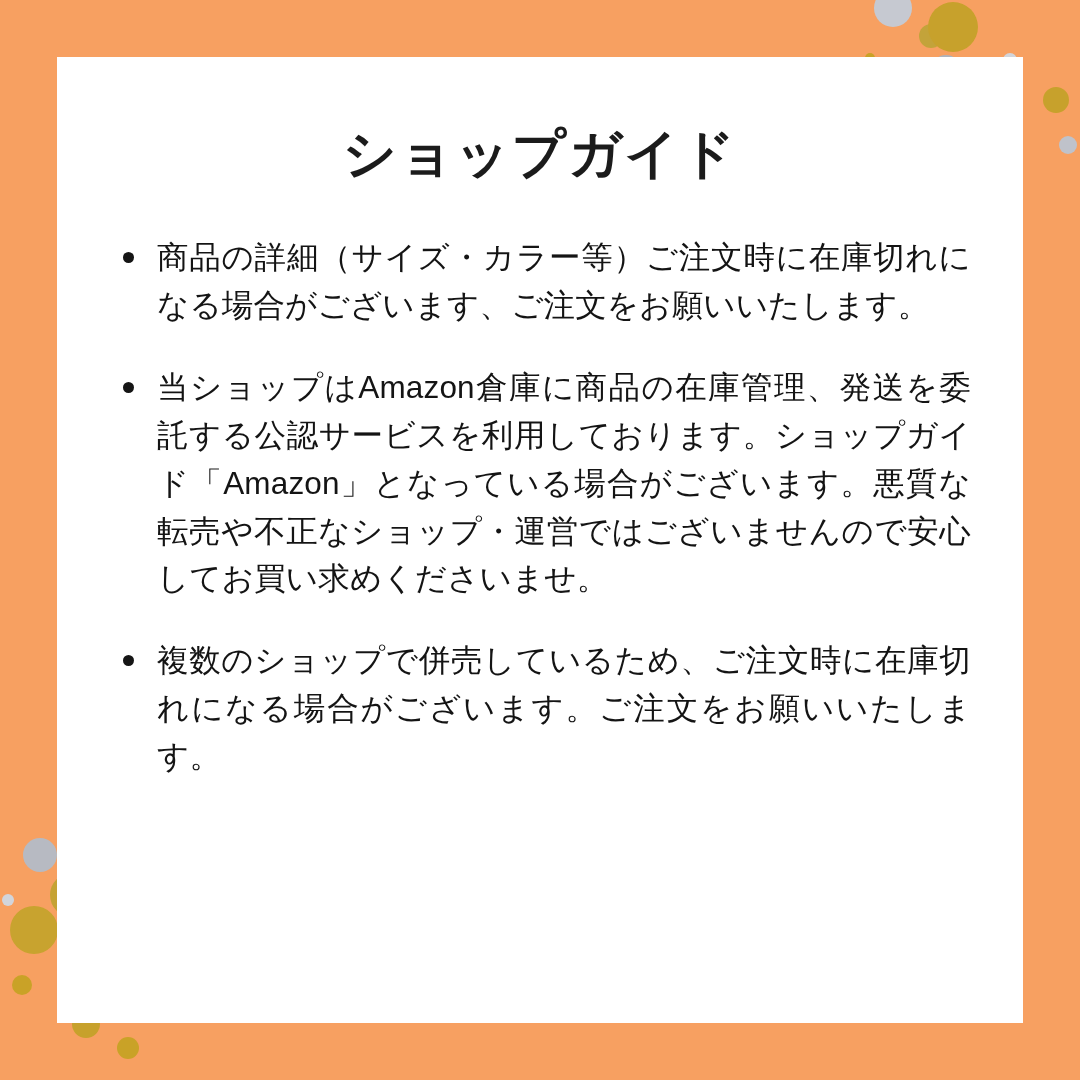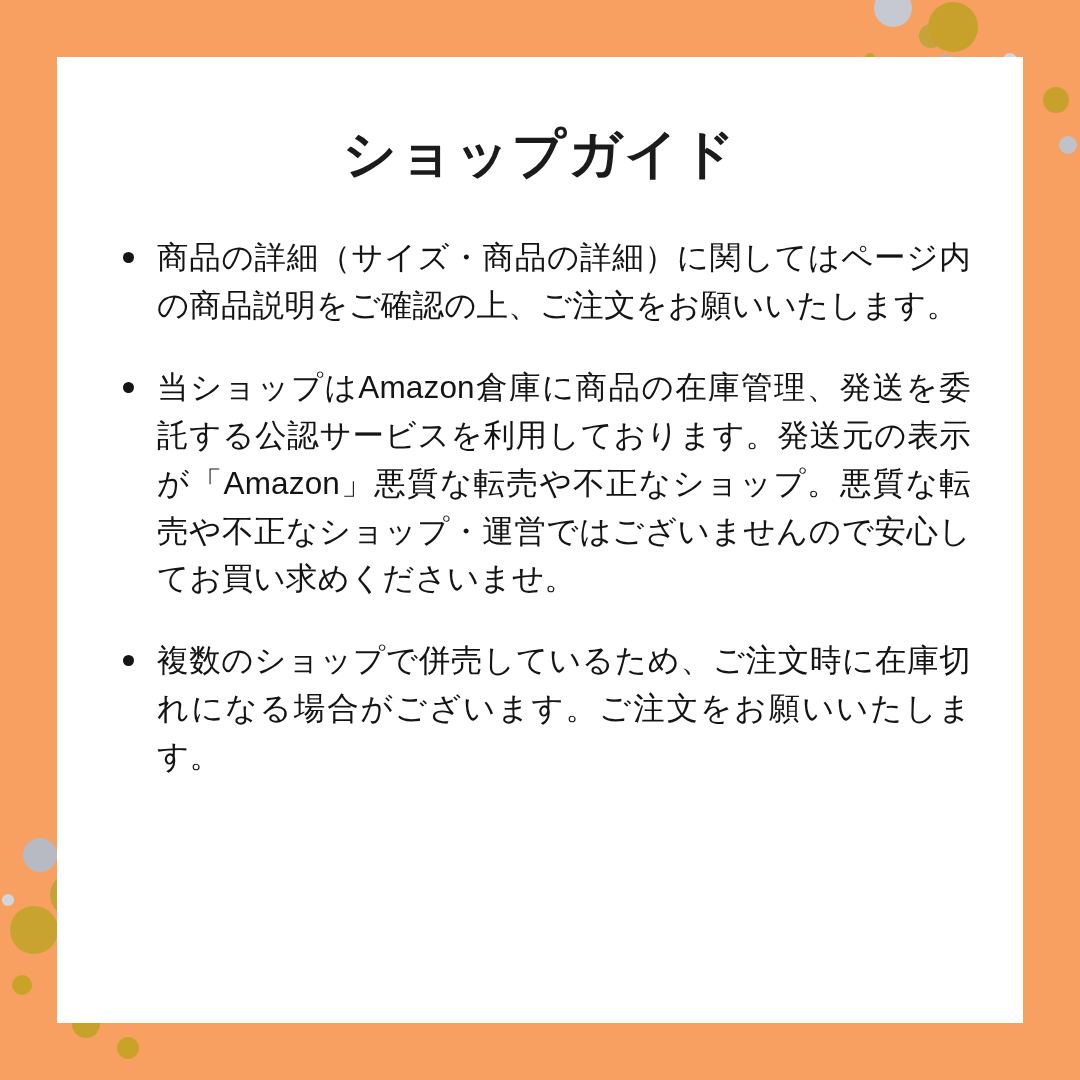"商品の詳細（サイズ・商品の詳細）に関してはページ内の商品説明をご確認の上、ご注文" span { text: 商品の詳細）に関してはページ内の商品説明をご確認の上 -> カラー等）ご注文時に在庫切れになる場合がございます }
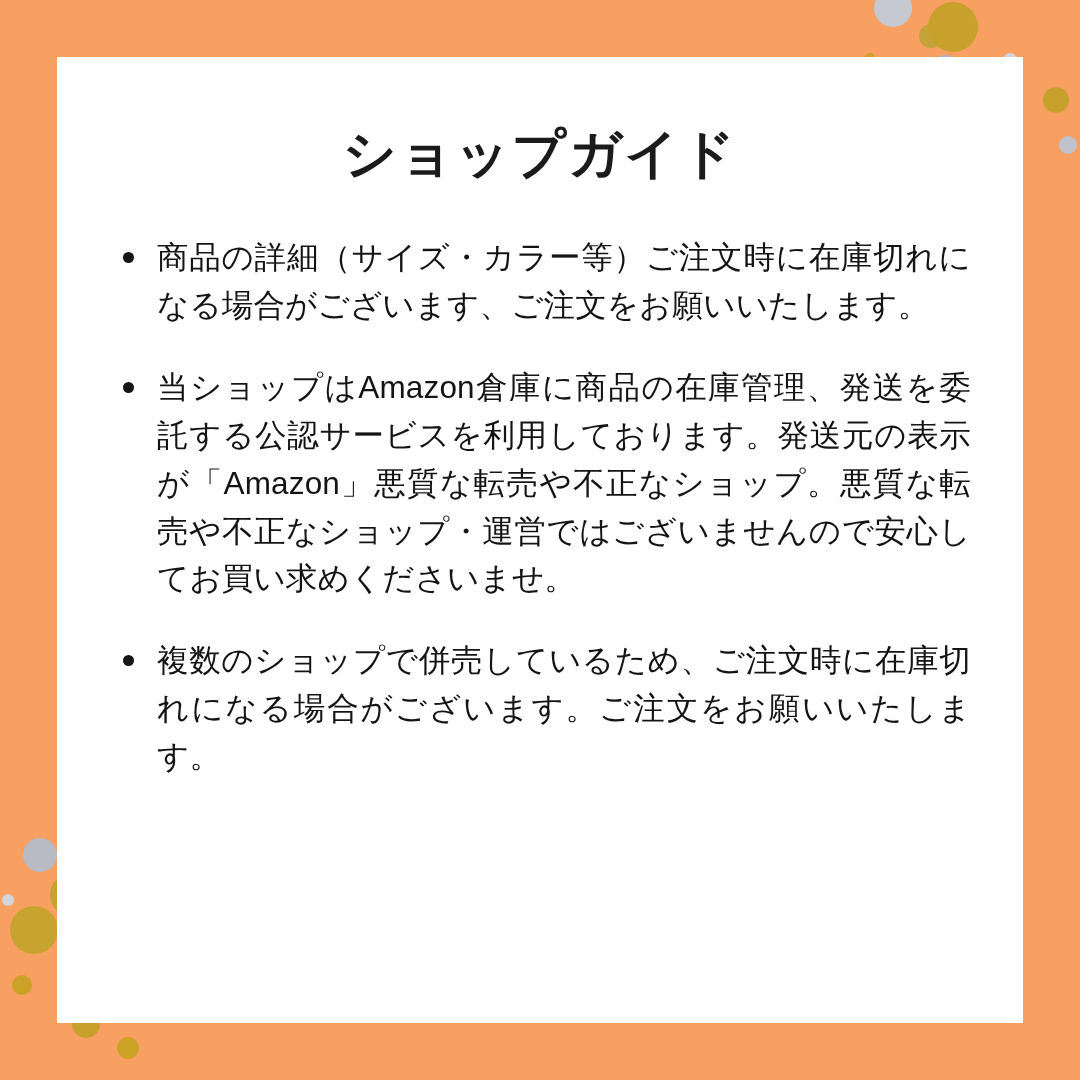"当ショップはAmazon倉庫に商品の在庫管理、発送を委託する公認サービスを利用し" span { text: 発送元の表示が「Amazon」悪質な転売や不正なショップ -> ショップガイド「Amazon」となっている場合がございます }
